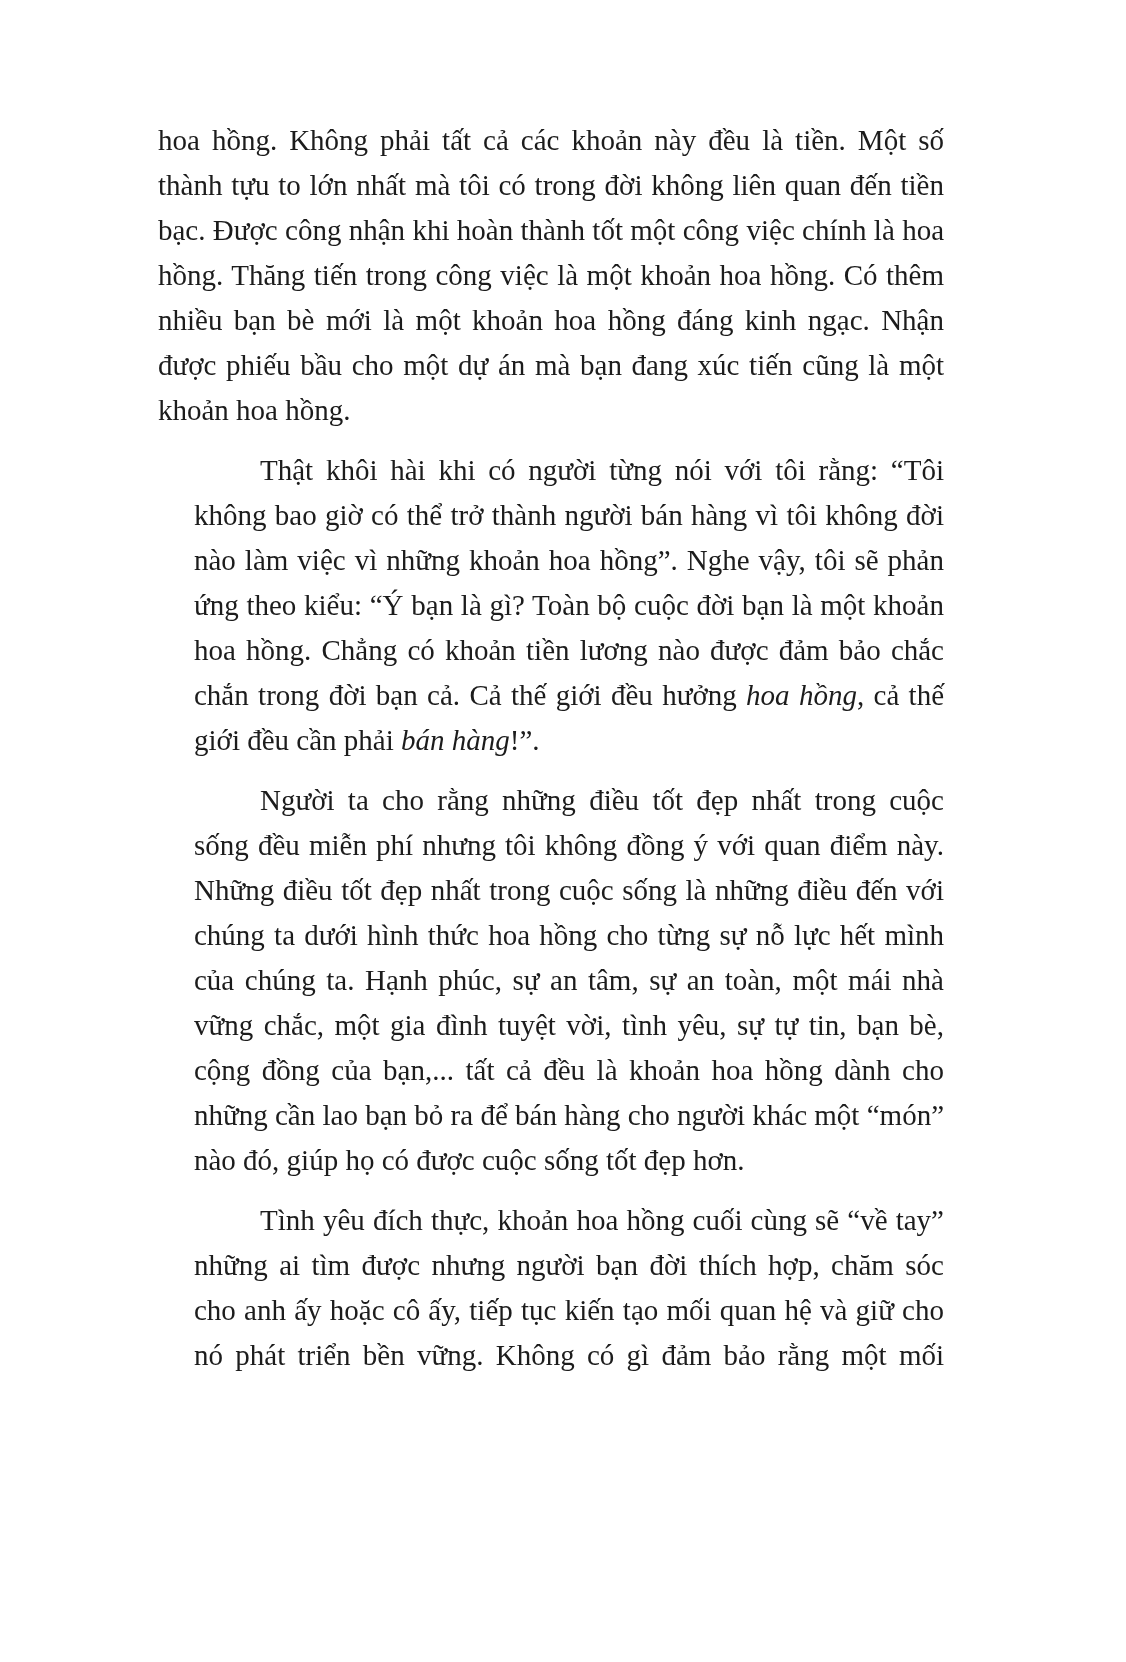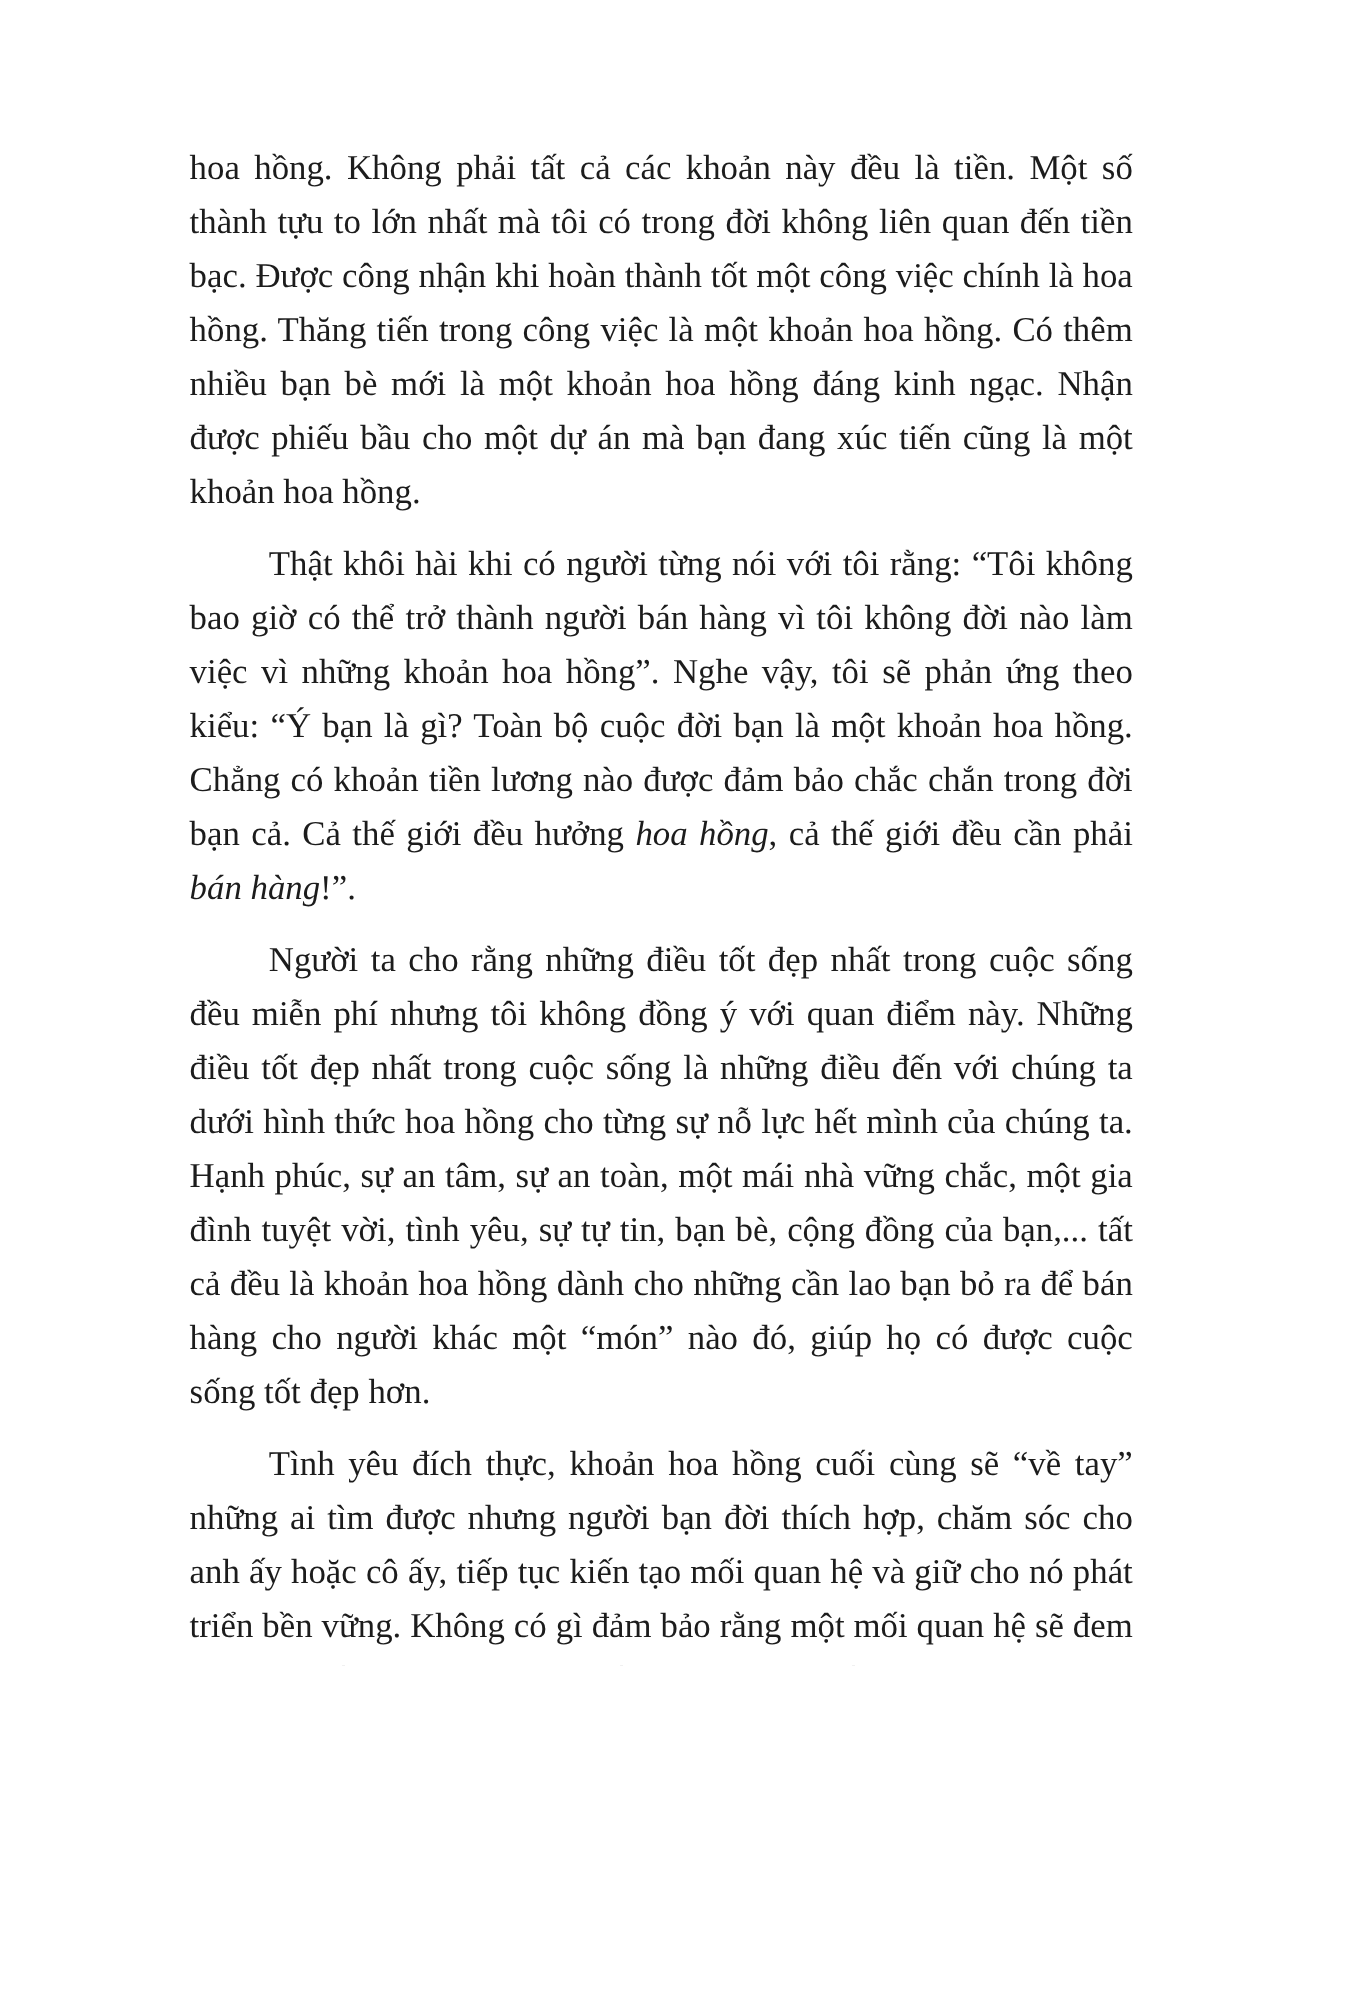"Thật khôi hài khi có" .para.indent { margin-left: none -> 36px }
